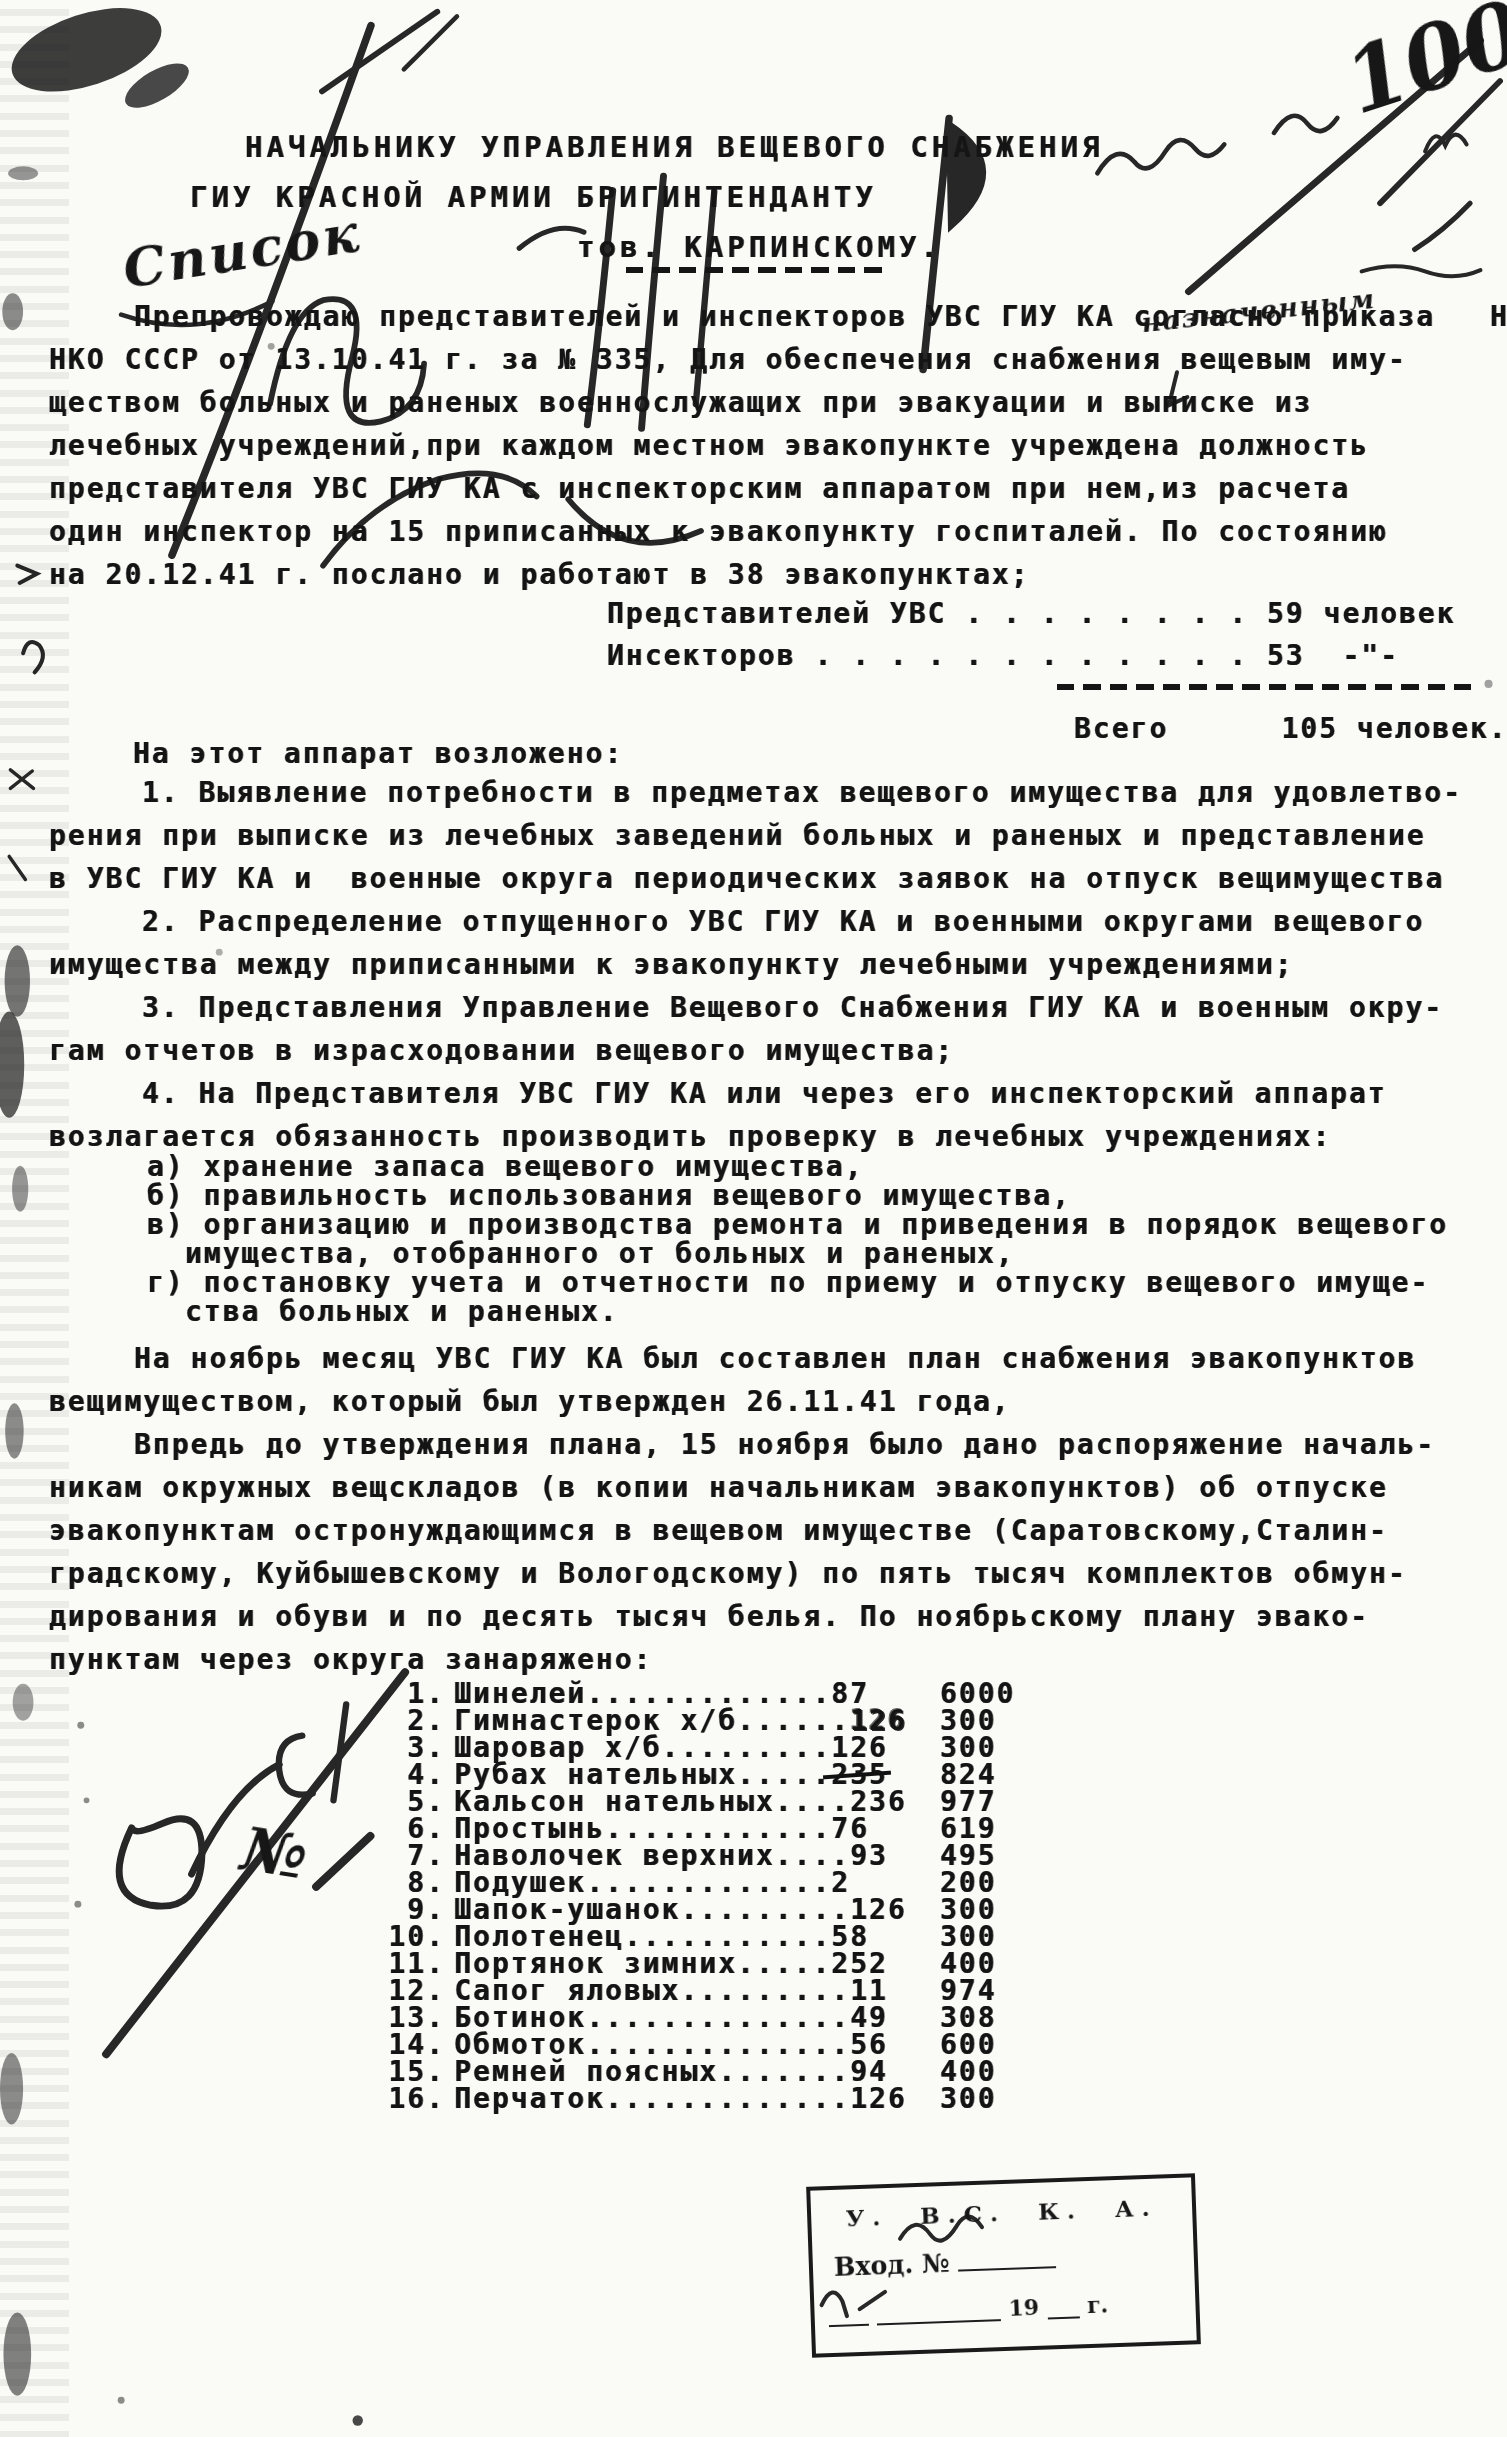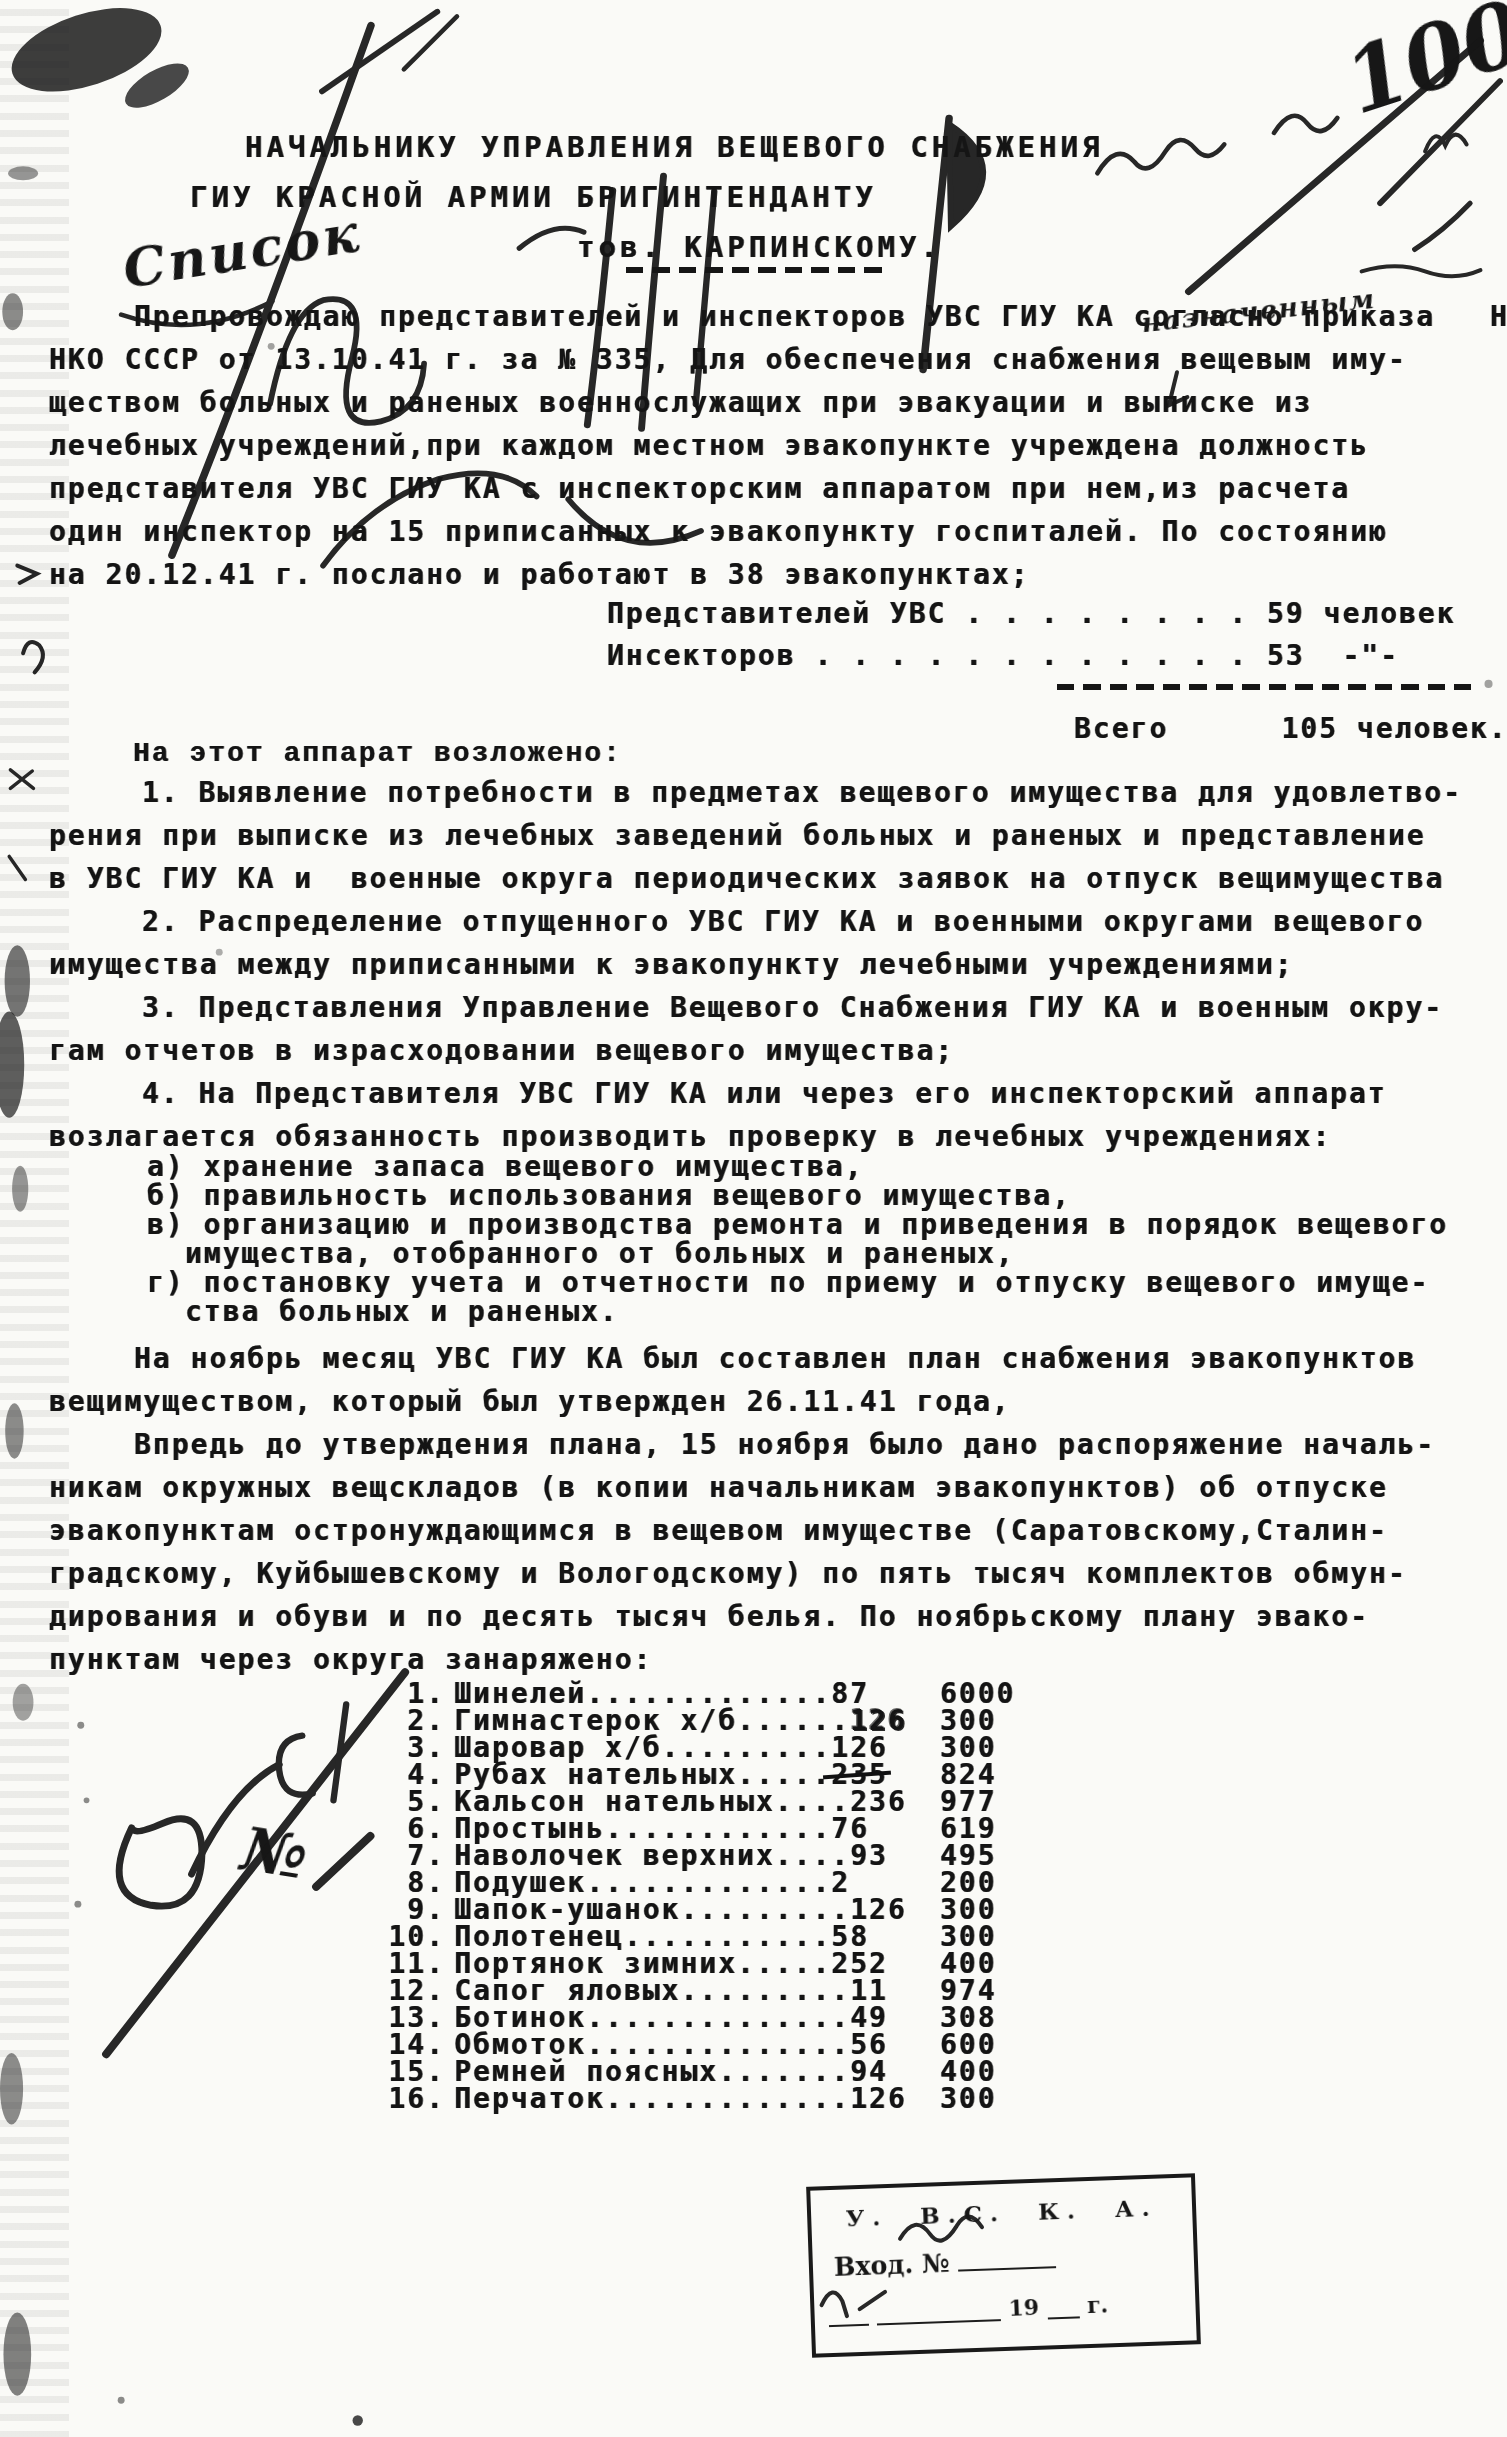"На этот аппарат возложено:" div.tw { font-family: Liberation Mono, monospace -> none }
